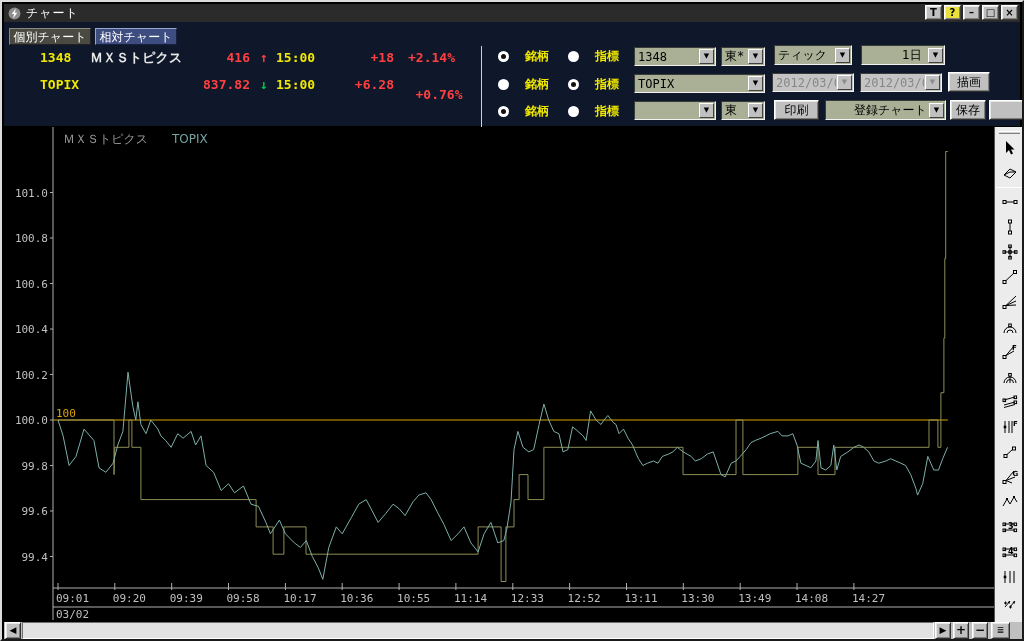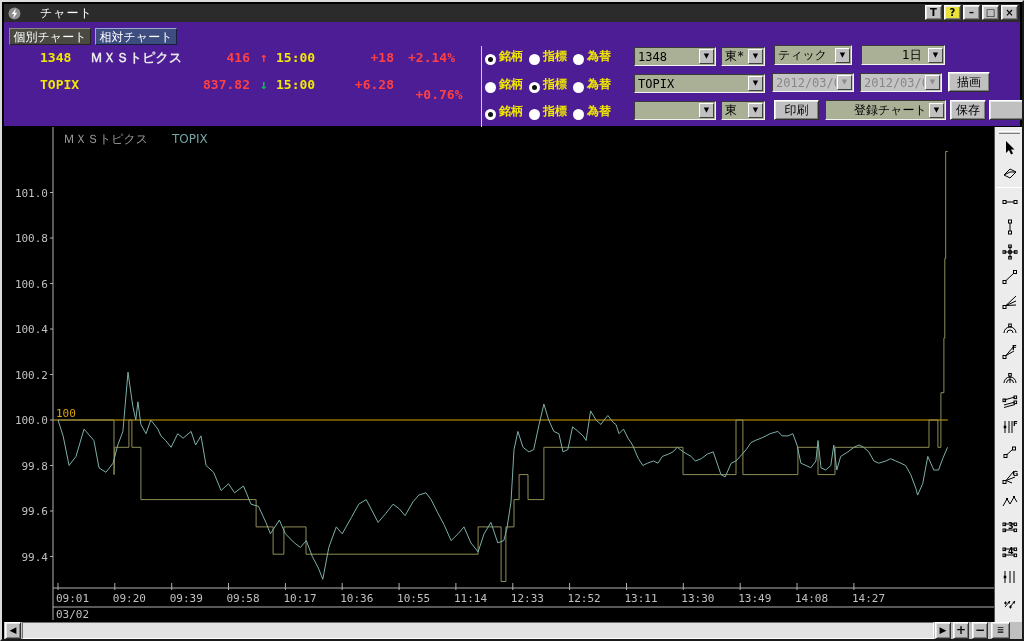"チャート" .title-text { margin-left: 14px -> none }
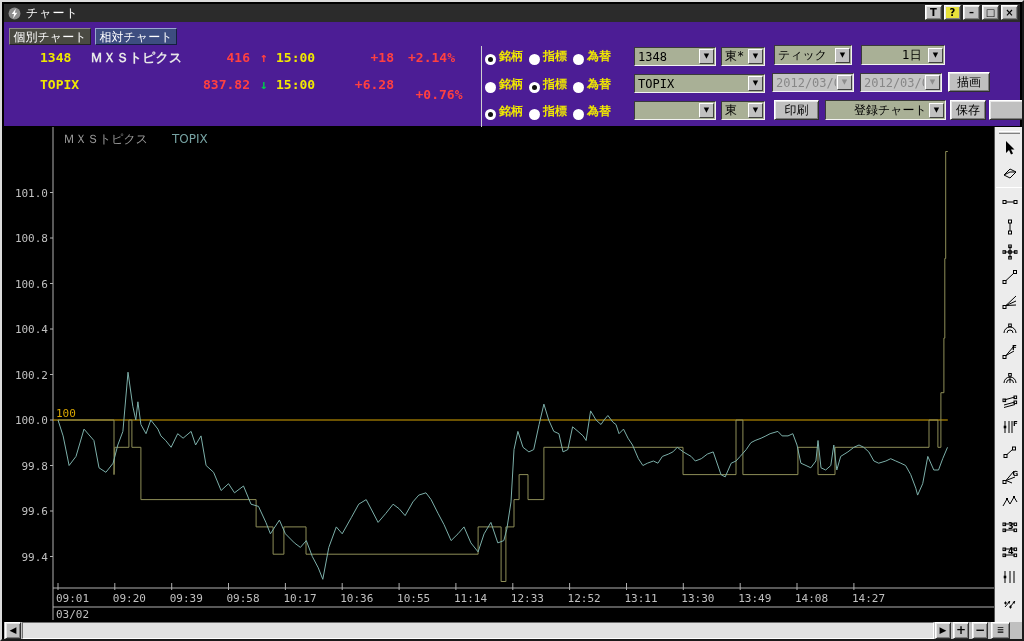"個別チャート" .header { background: #4c1d95 -> #0f172a }
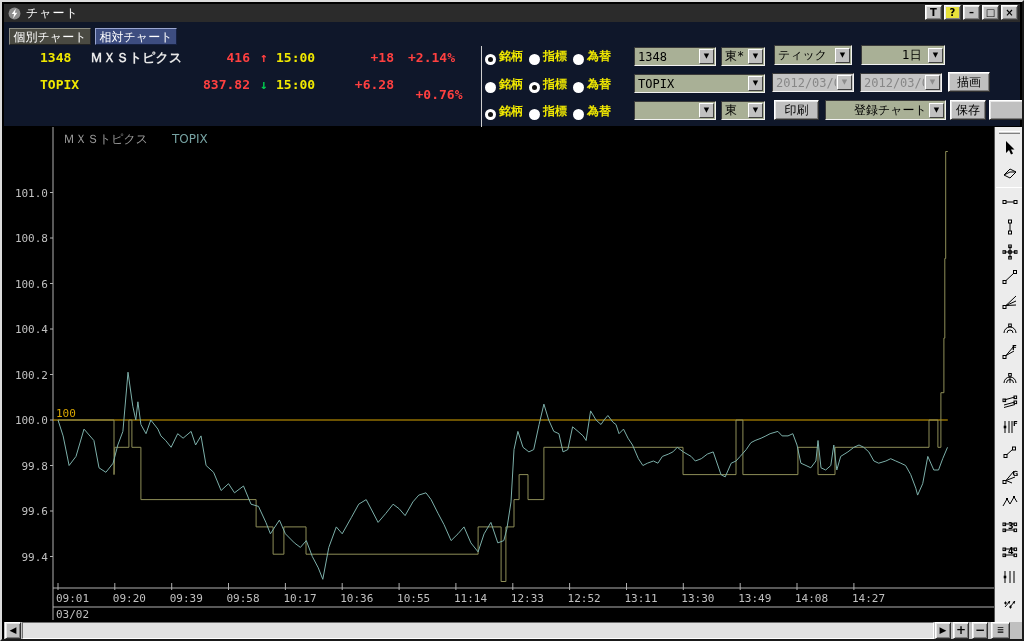"銘柄" .radio-pair { align-items: flex-end -> center; gap: 3px -> 16px; margin-left: none -> 13px }
